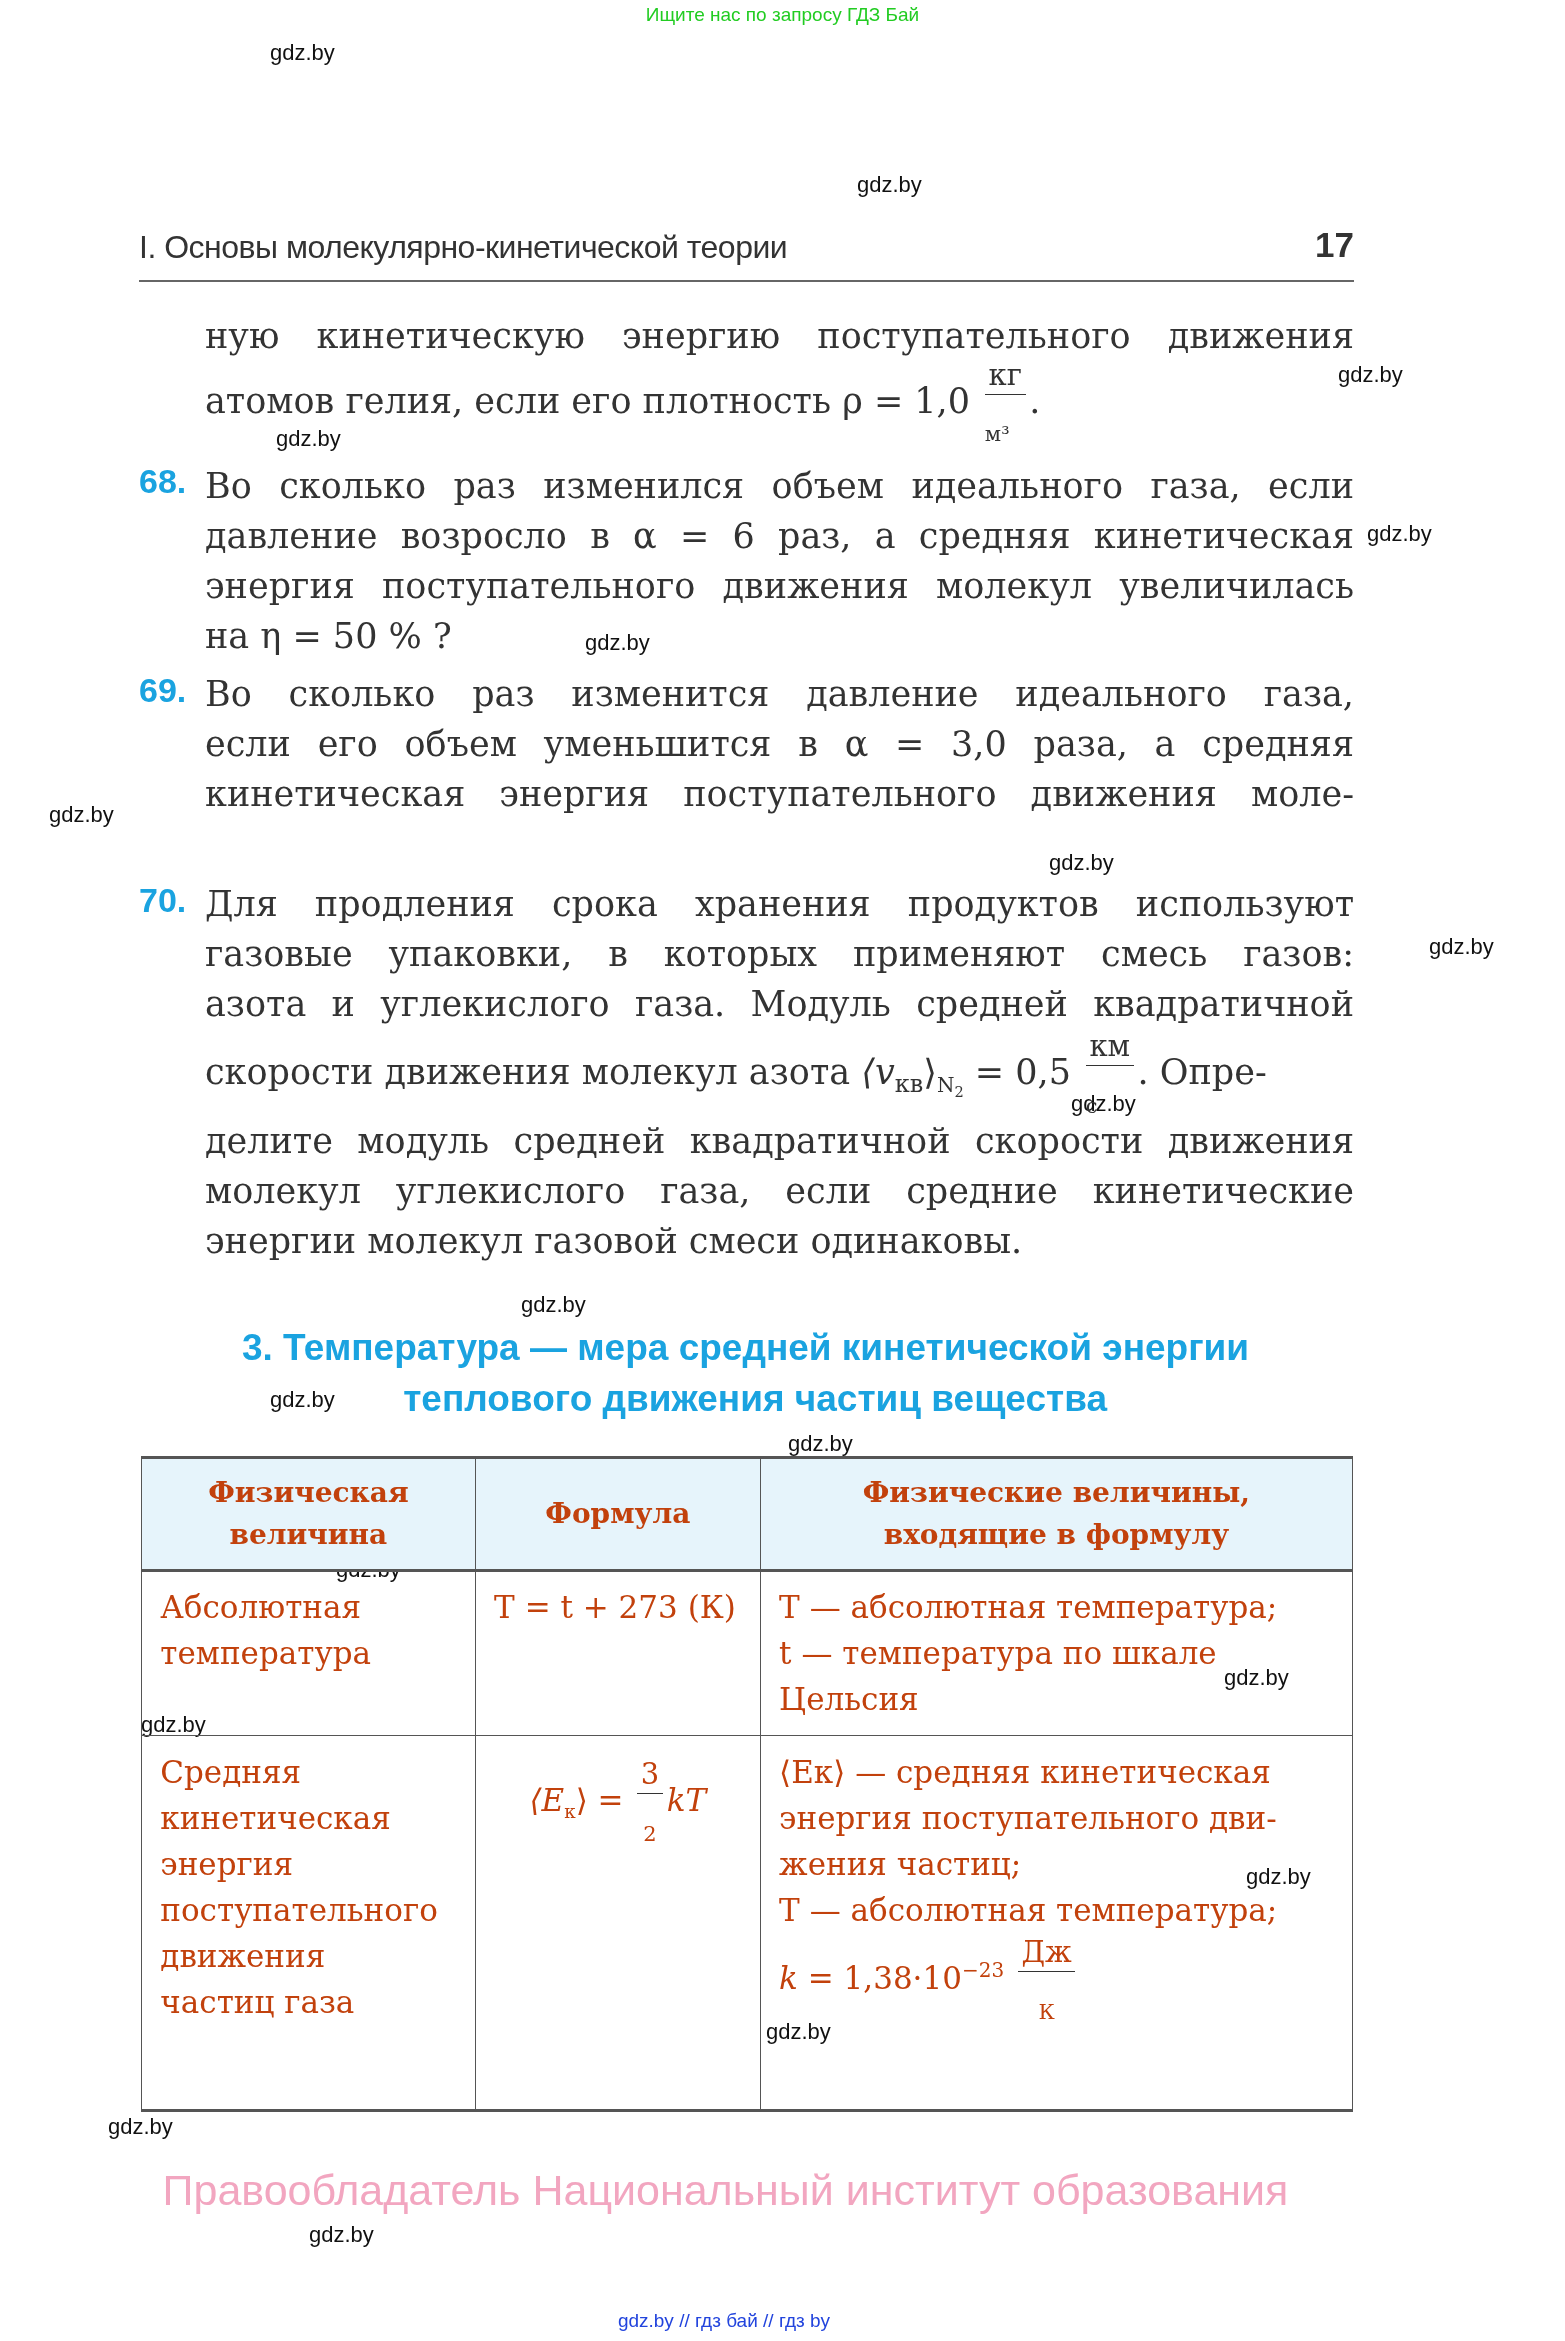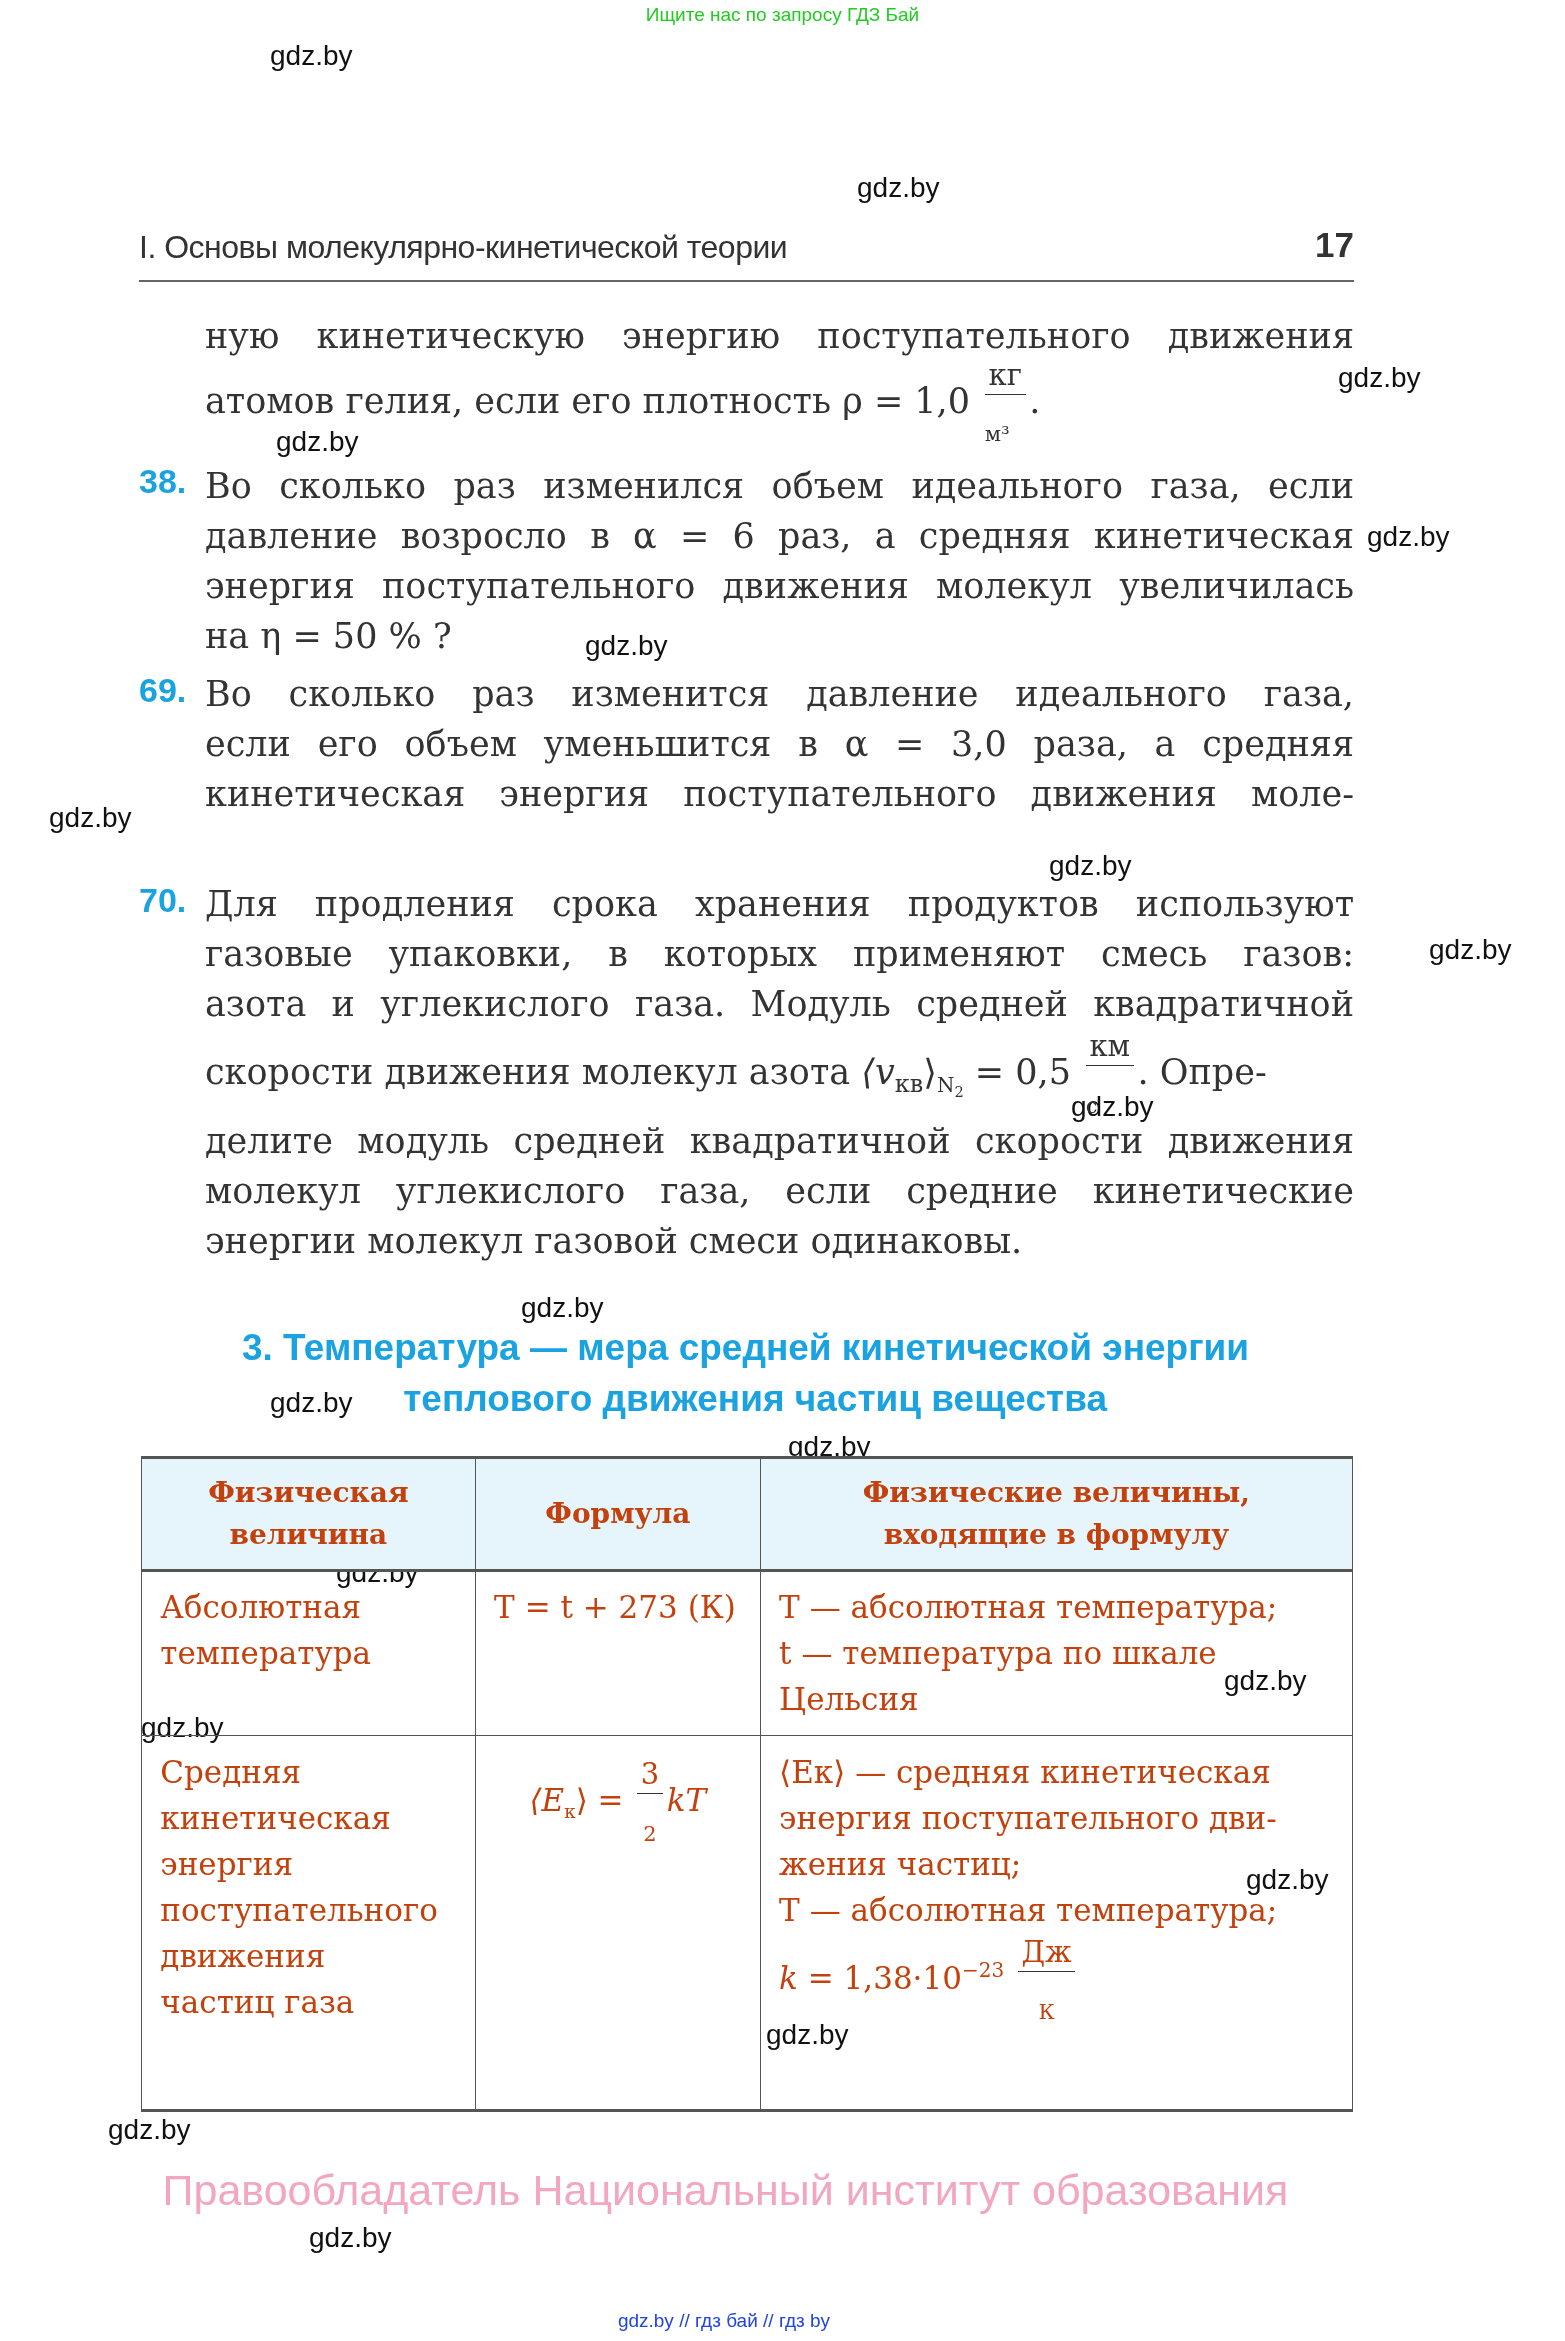"gdz.by" .wm { font-size: 28px -> 22px }
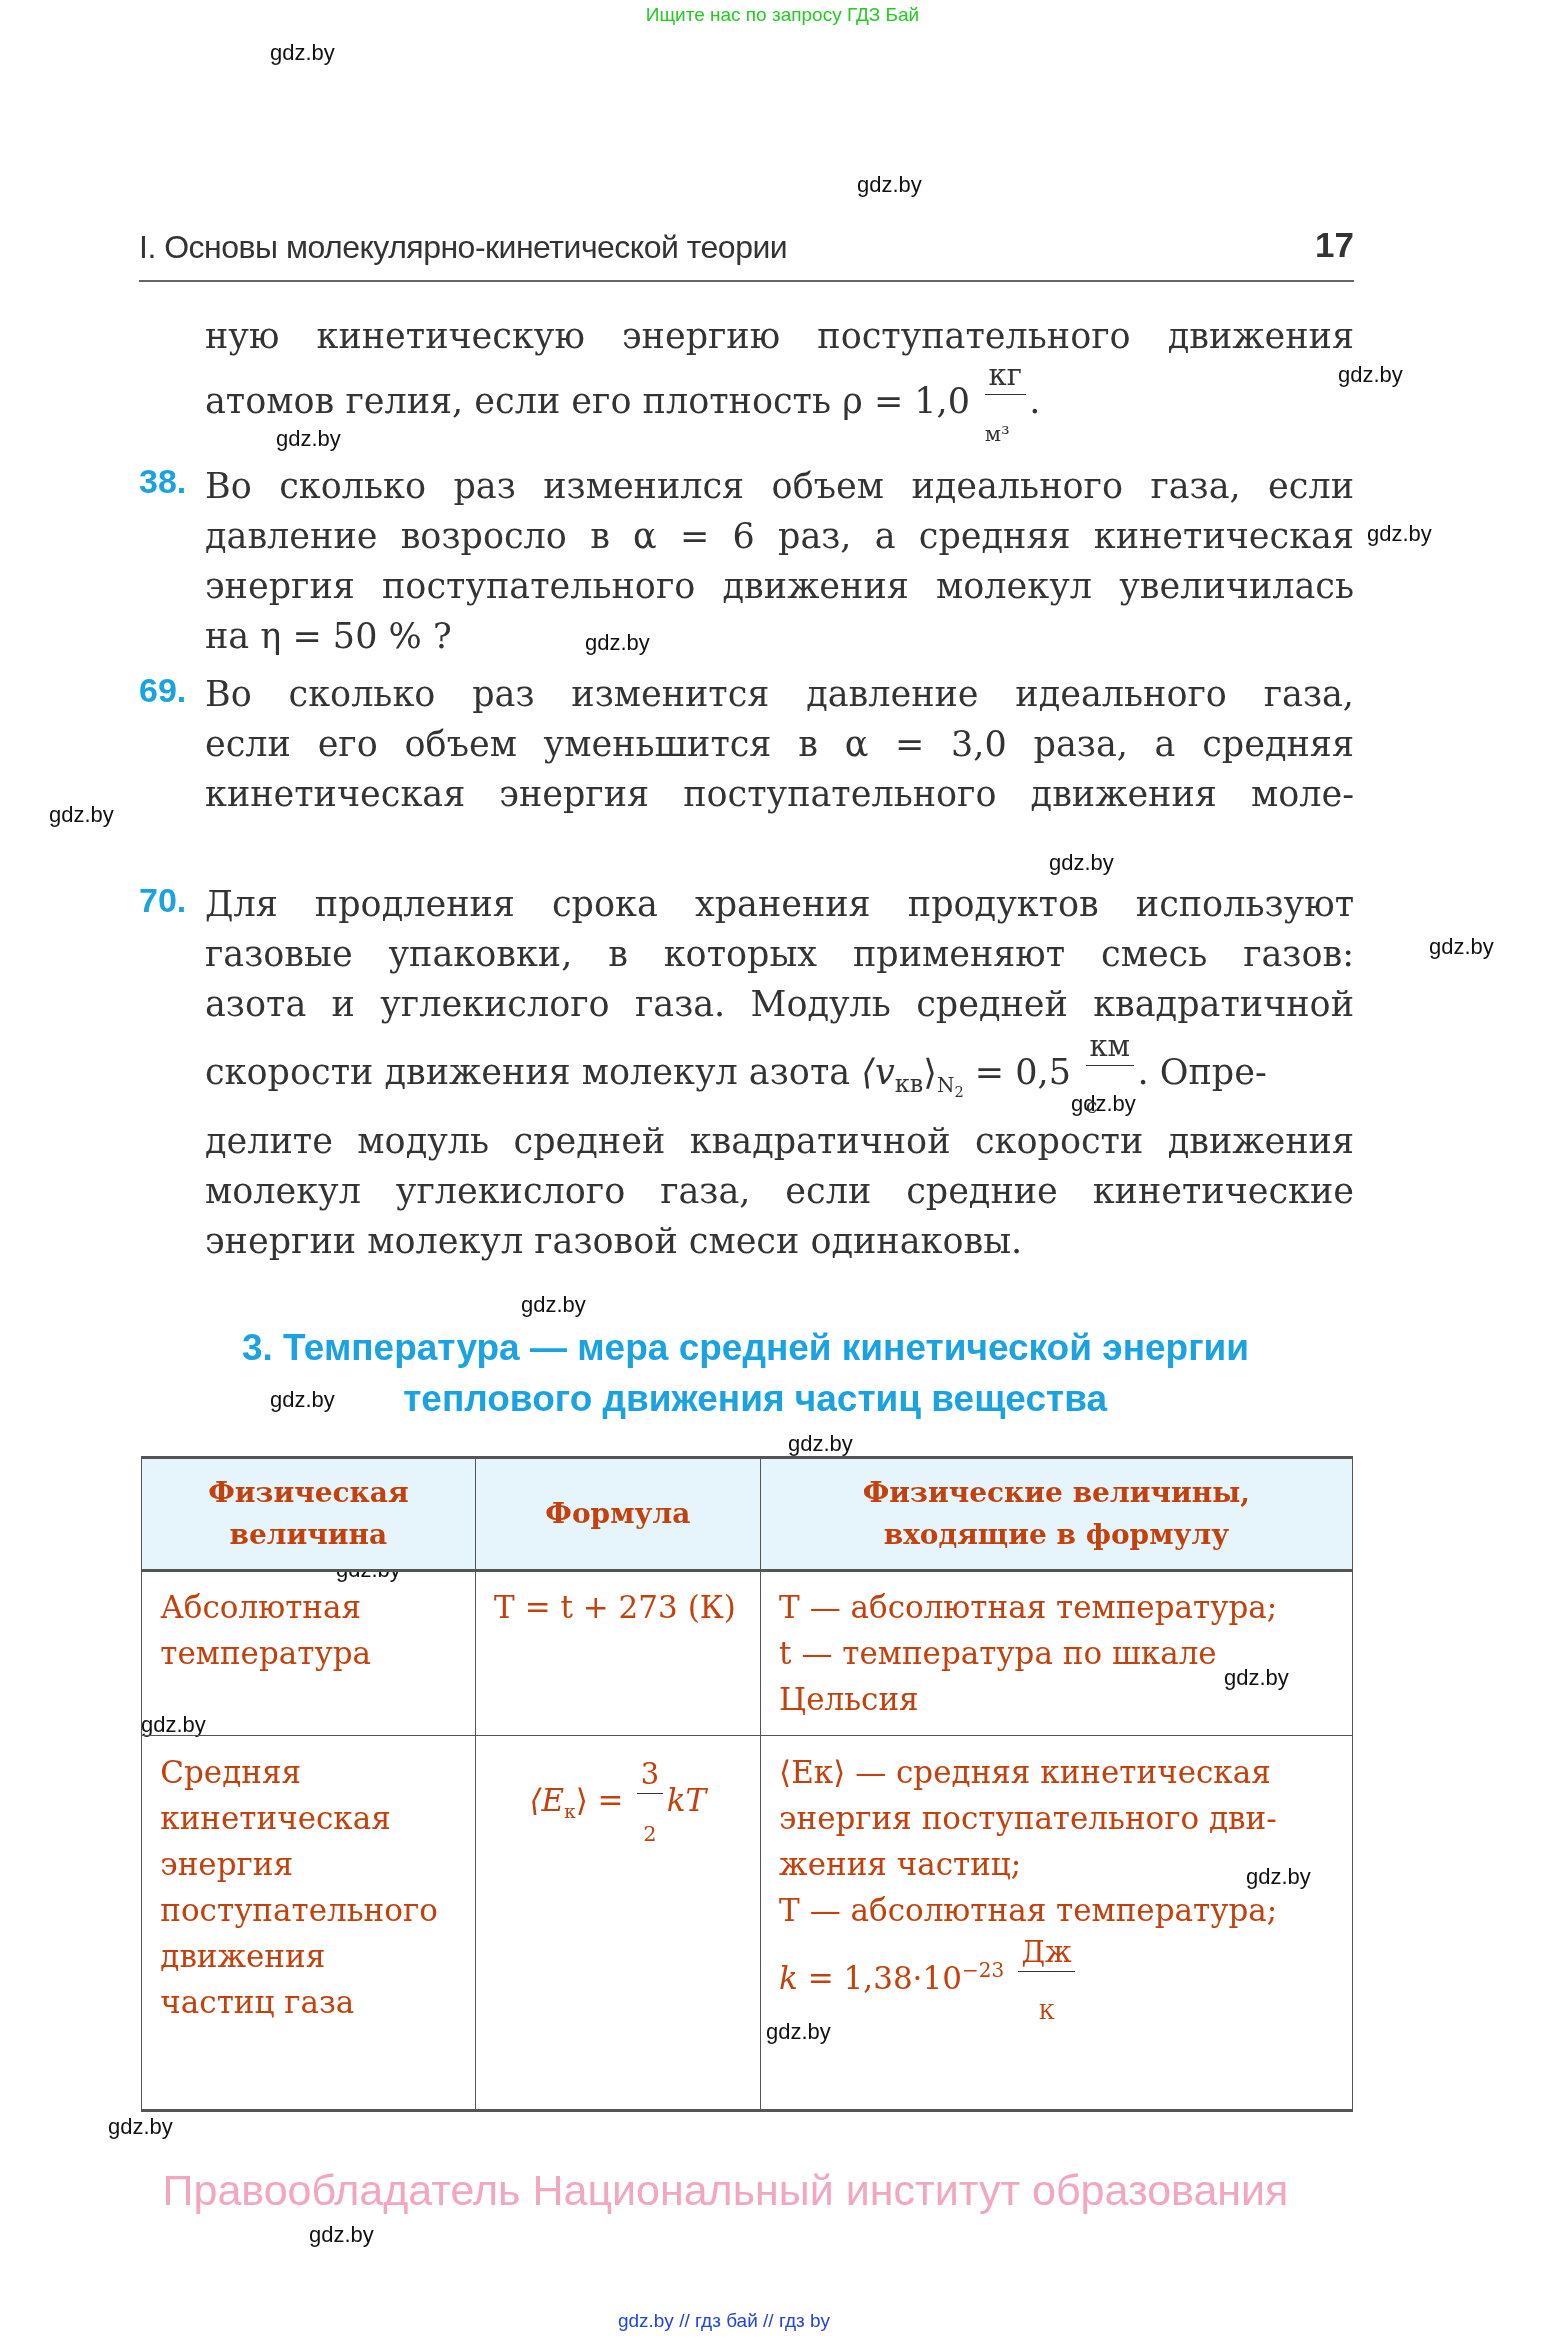"38." div.num { text: 38 -> 68 }
